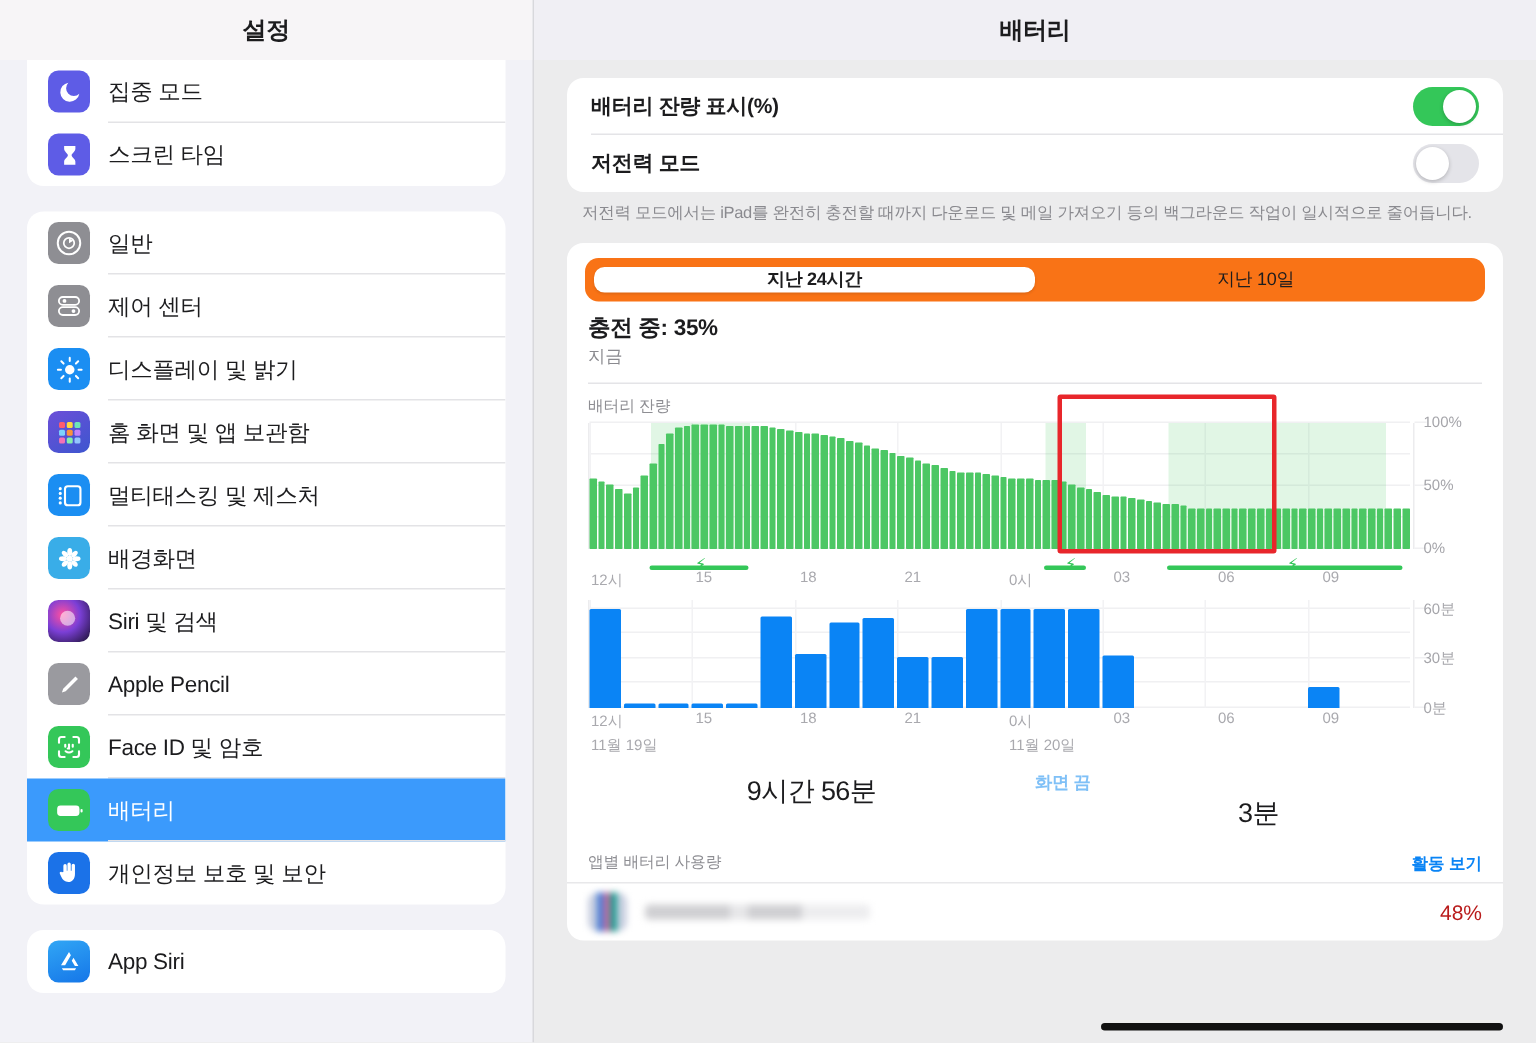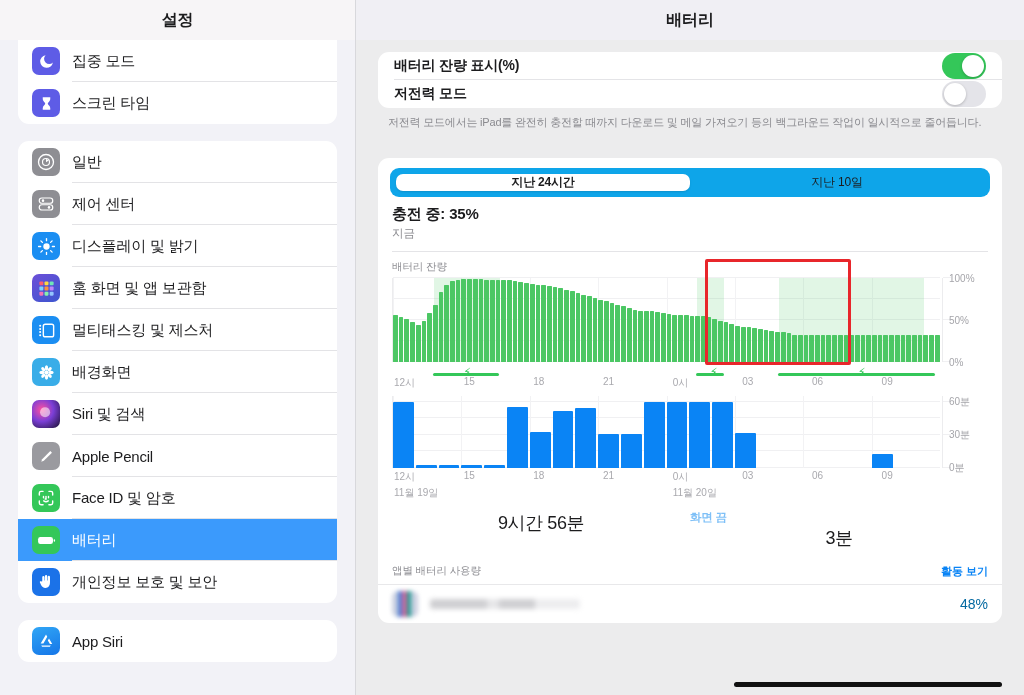"배터리 잔량 표시(%)" .tgl-row { height: 28px -> 38px }
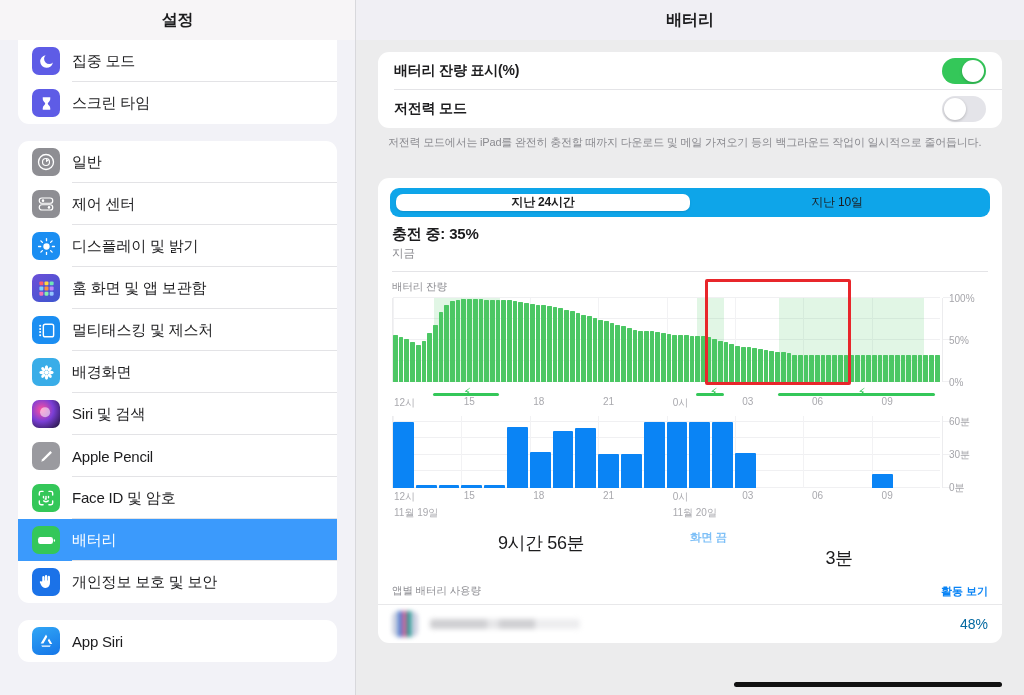"저전력 모드에서는 iPad를 완전히 충전할" .footnote { padding: 7px 10px 28px 10px -> 7px 10px 12px 10px }
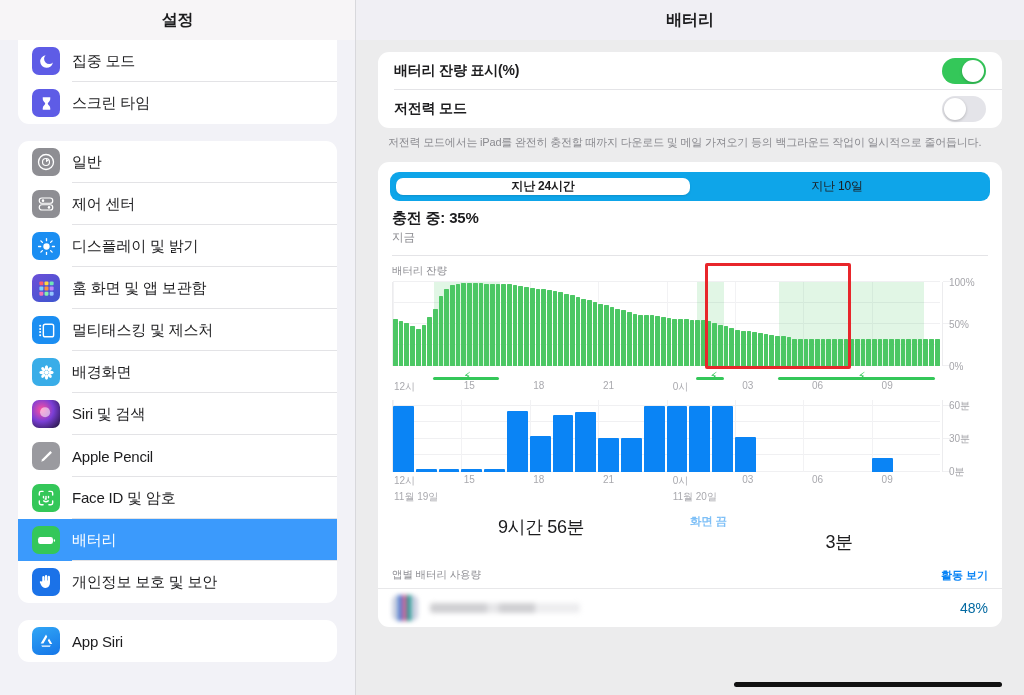"지난 24시간" .segmented { background: #0ea5e9 -> #f97316 }
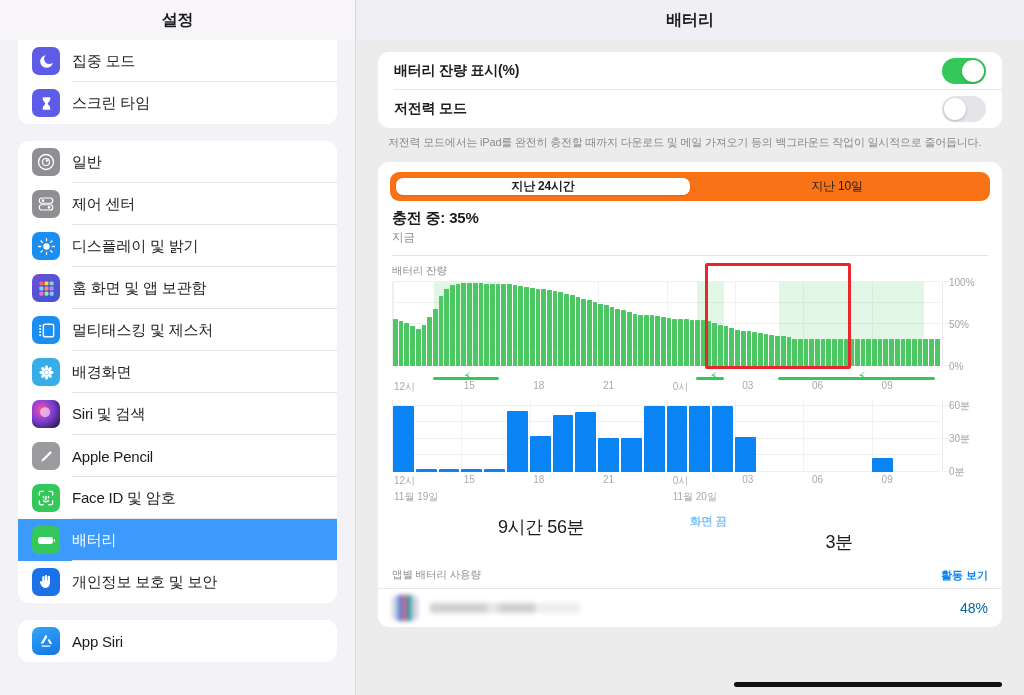"48%" .app-pct { color: #0369a1 -> #b91c1c }
